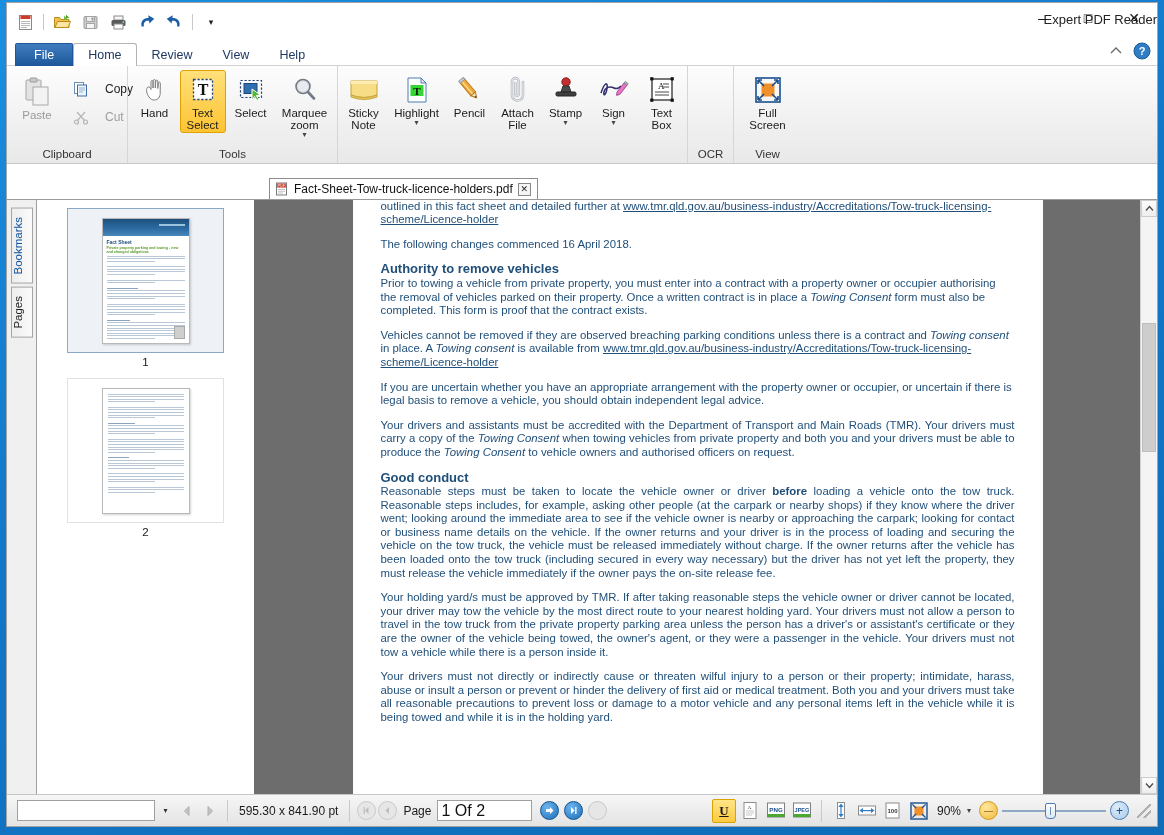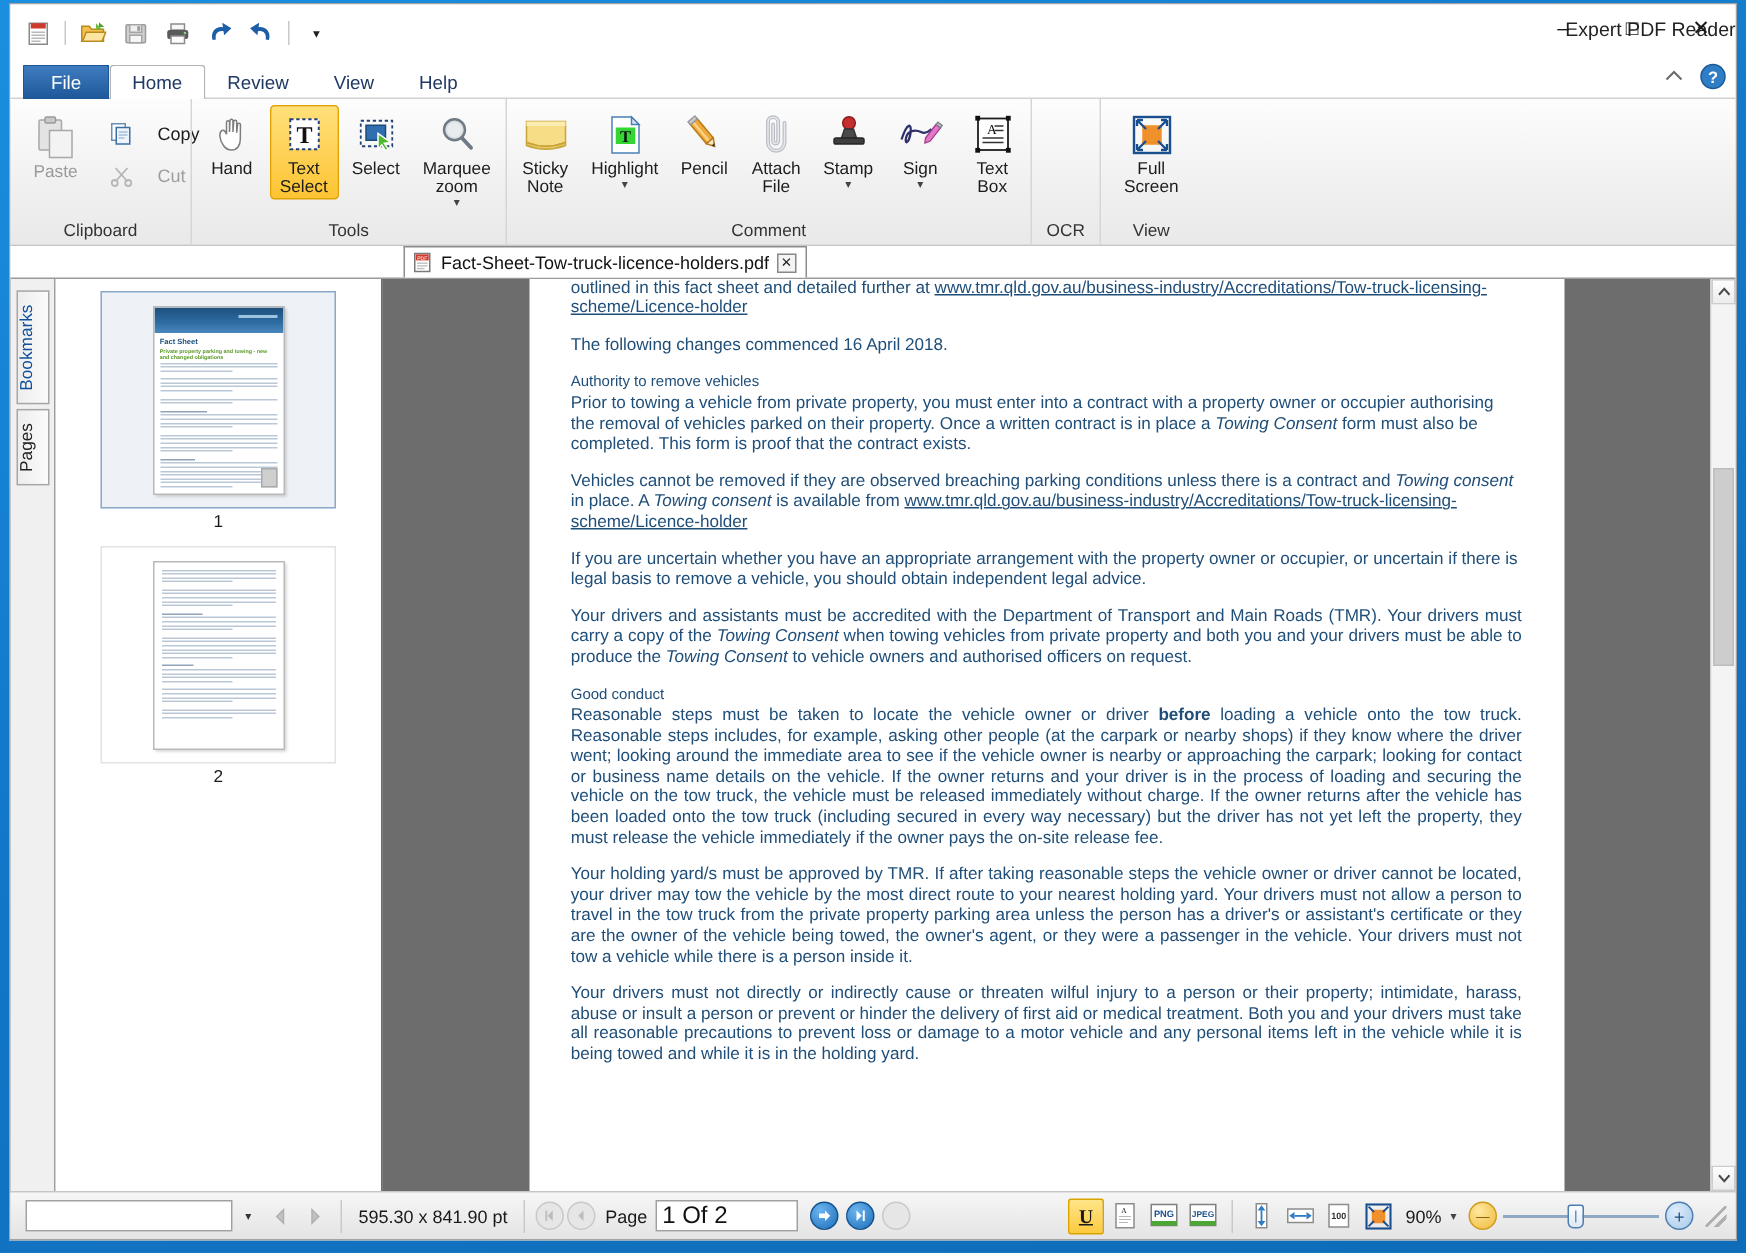"Comment" div.rgroup-label { html: <div>Comment</div> -> none }
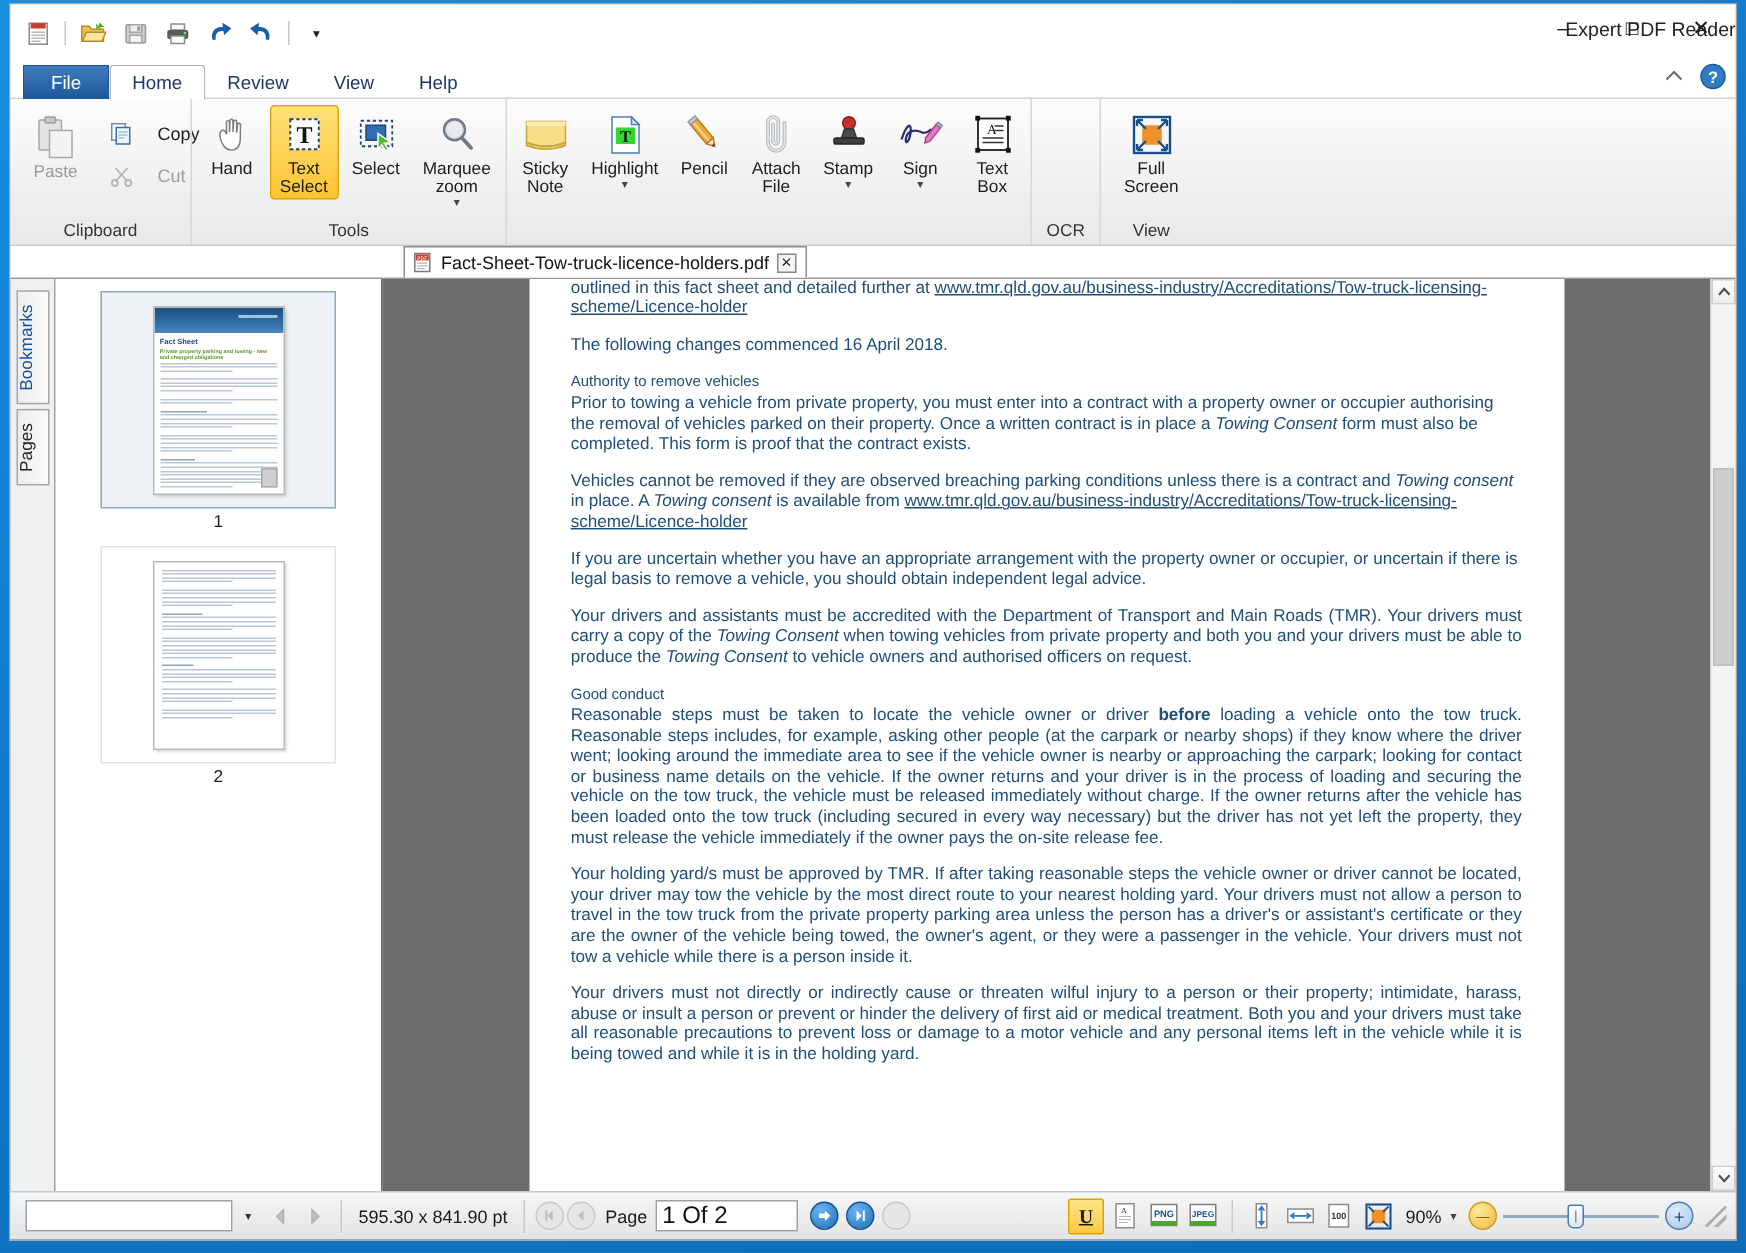"Fact-Sheet-Tow-truck-licence-holders.pdf" #doctabbar { height: 22px -> 36px }
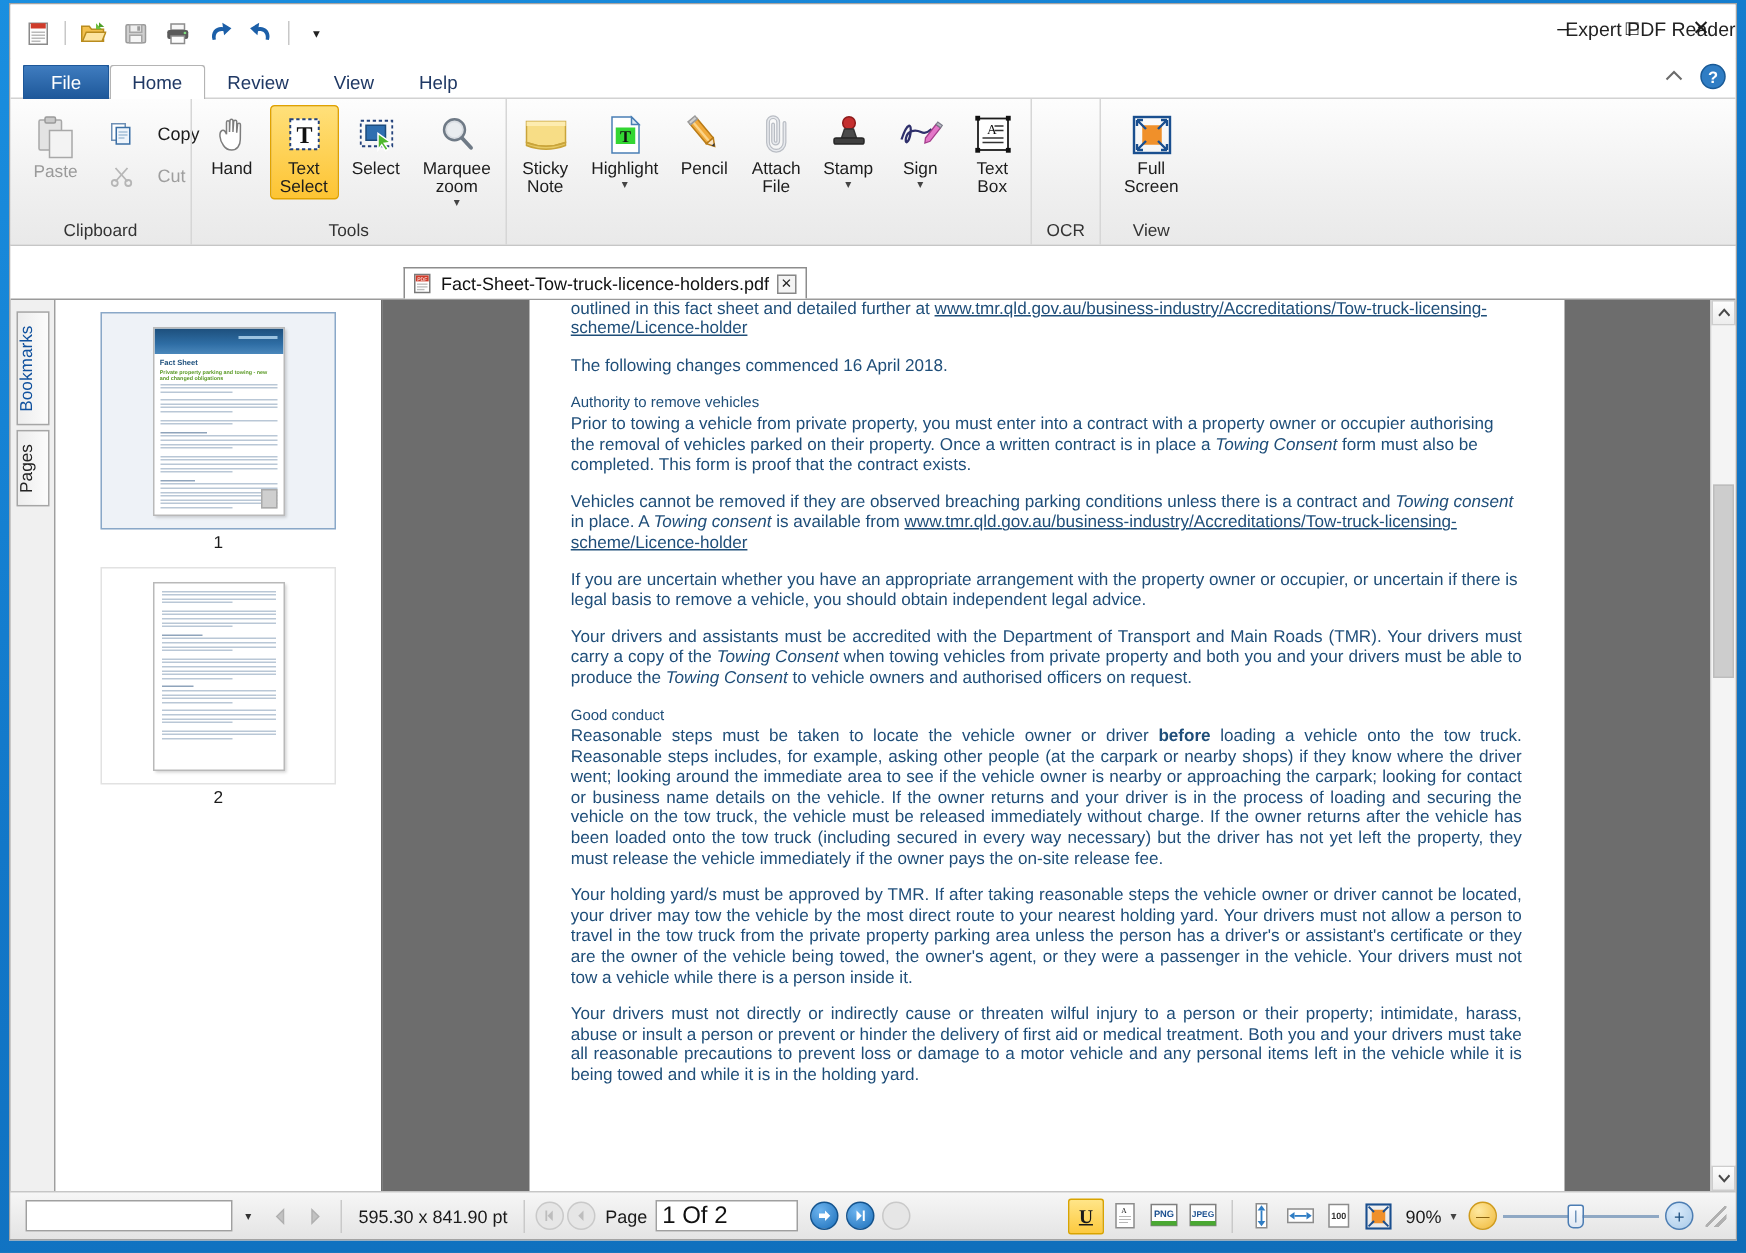"Authority to remove vehicles" #doccontent h3 { font-size: 10px -> 13px; font-weight: normal -> bold }
